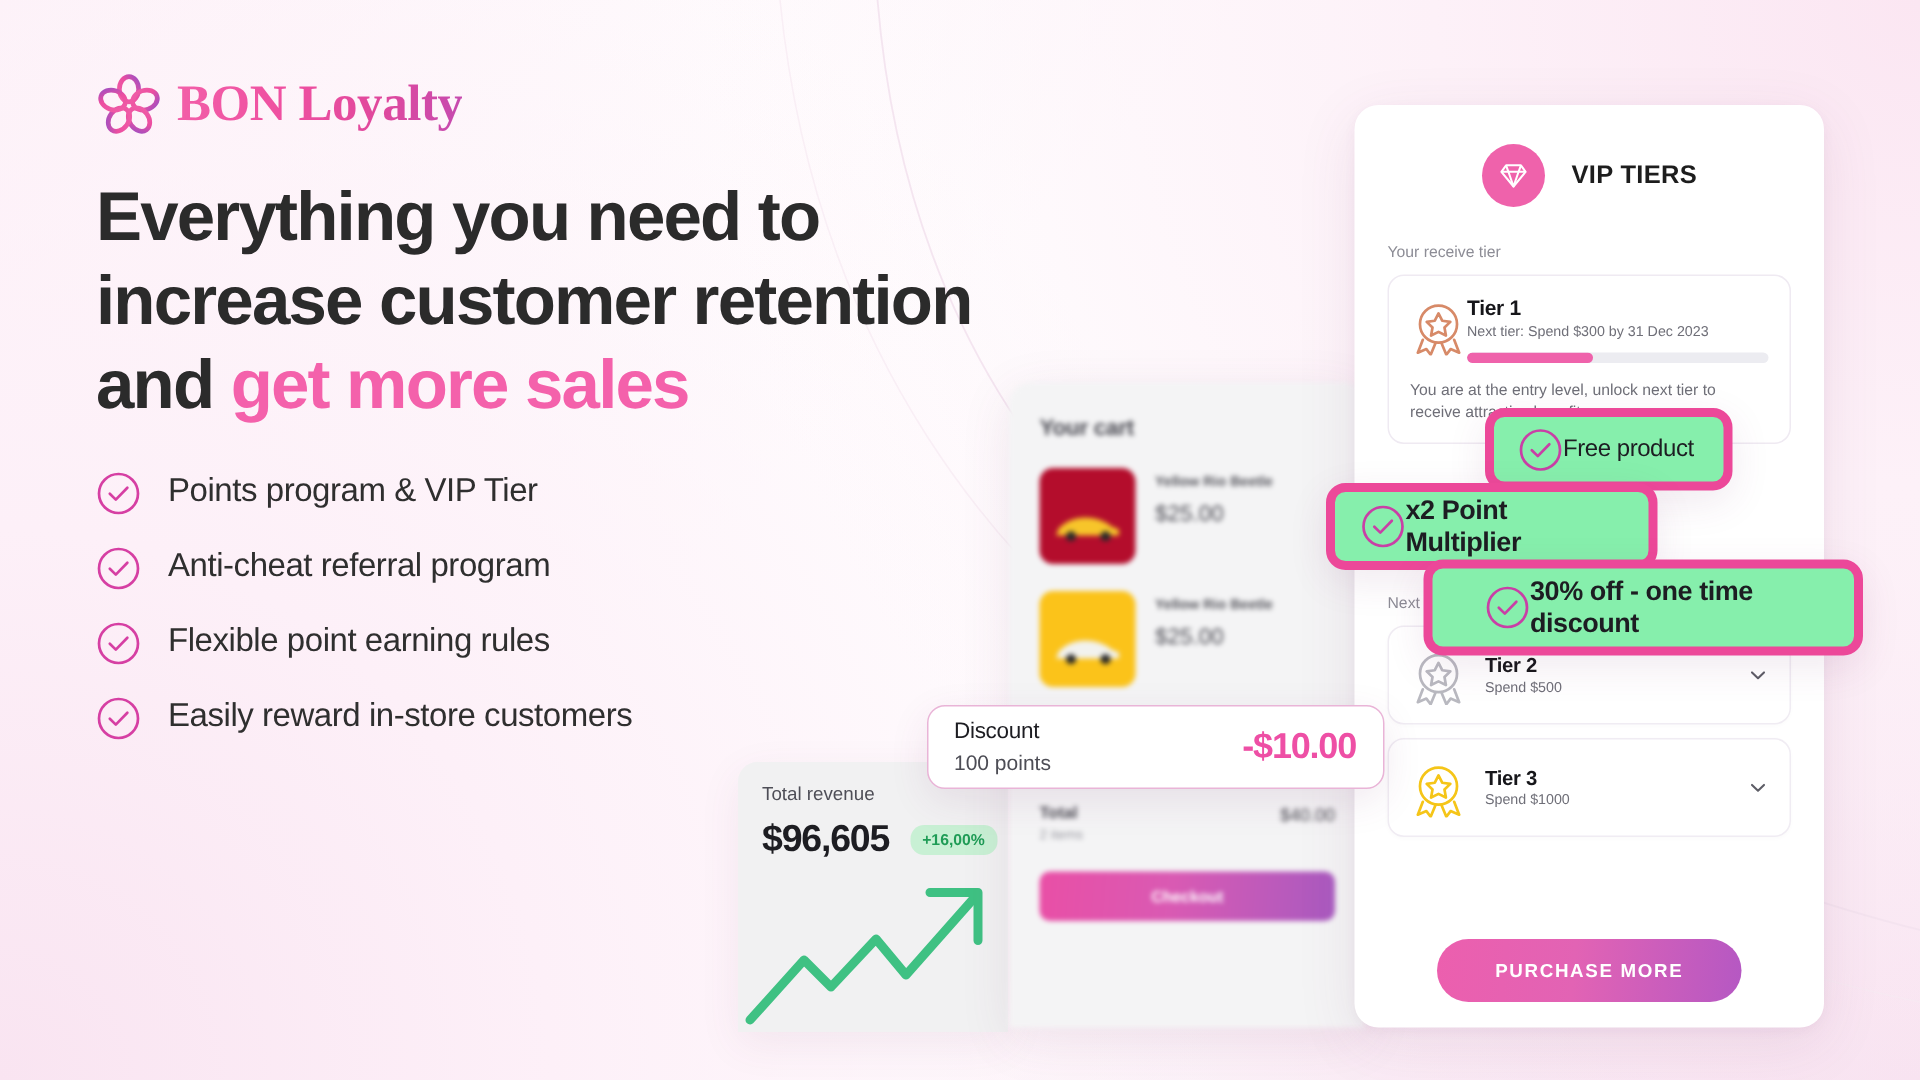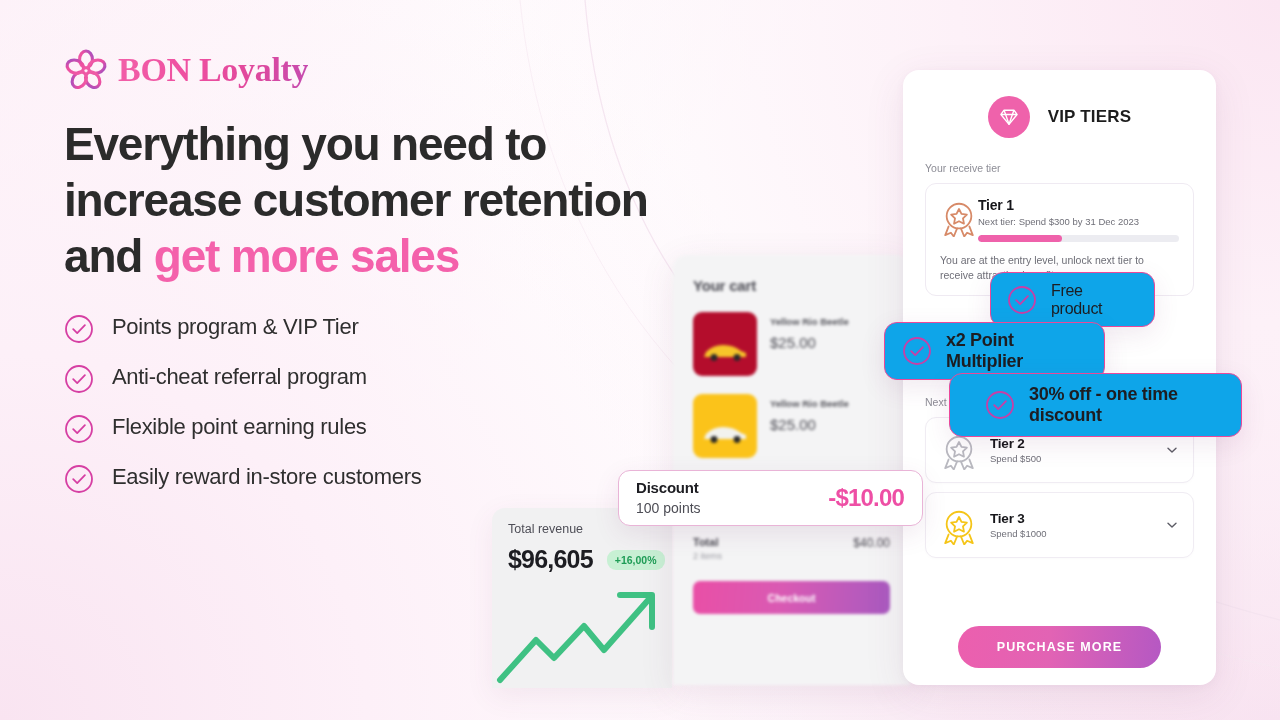"Free product" .float-chip { background: #0ea5e9 -> #86efac; border: 1px solid #ec4899 -> 6px solid #ec4899; gap: 14px -> none }
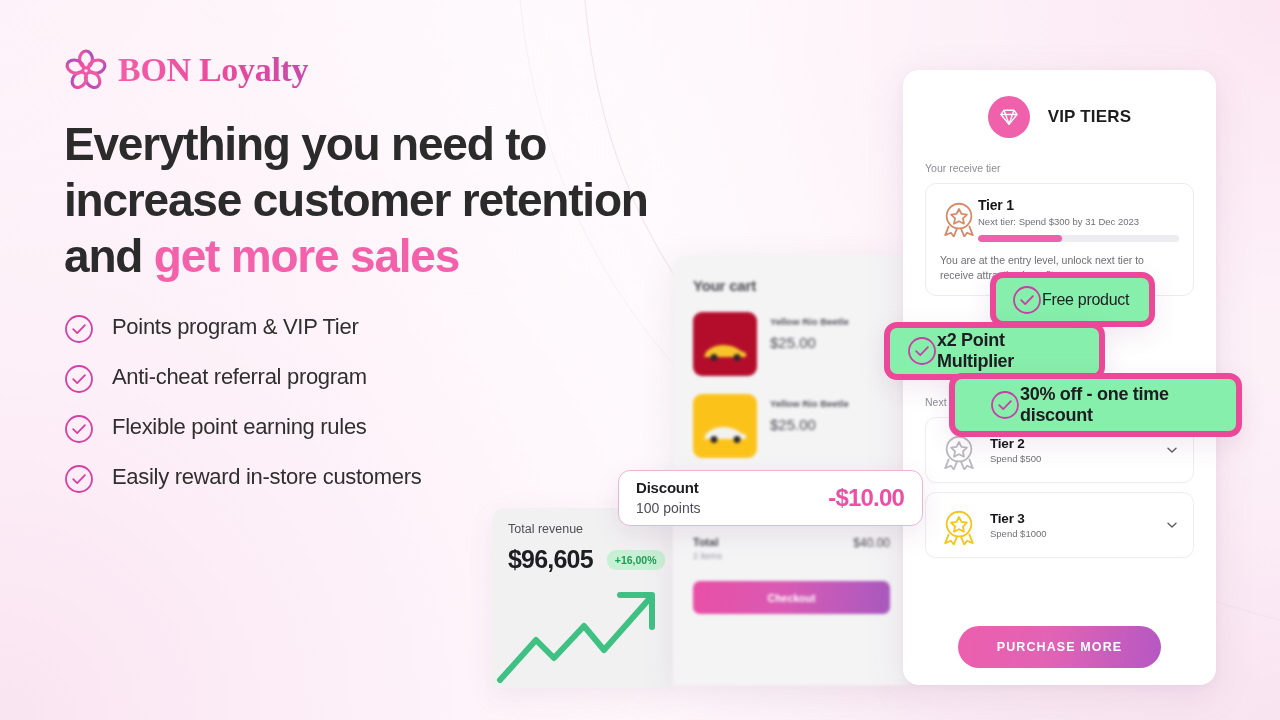"Discount" #discount-banner-title { font-weight: bold -> normal }
